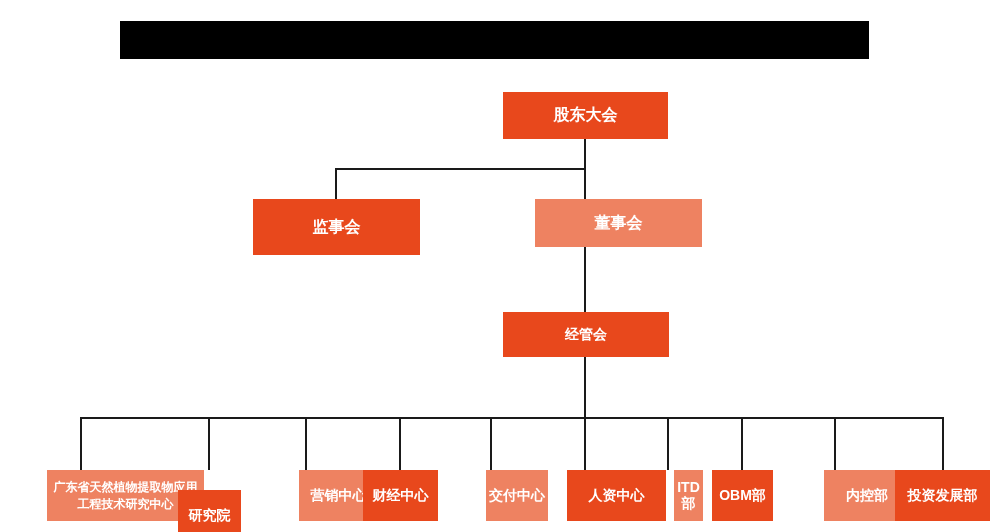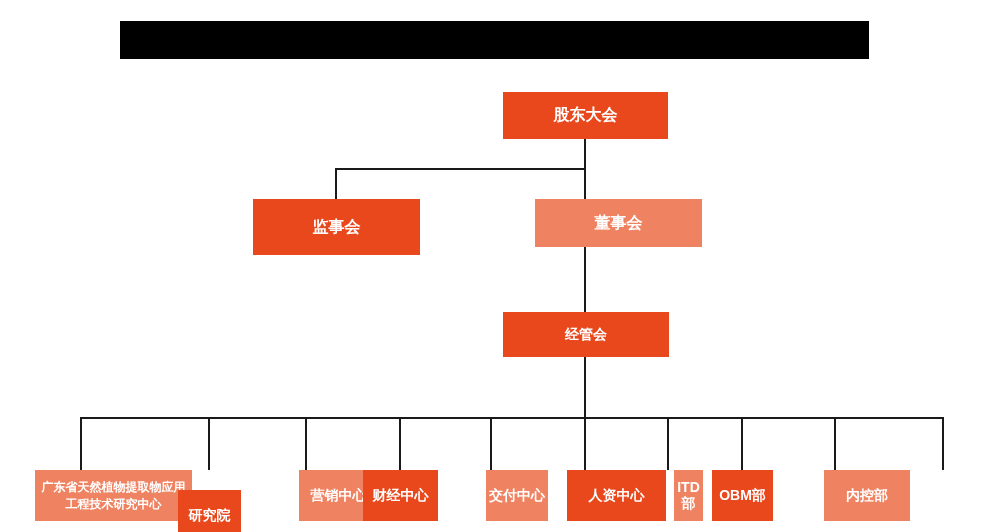"广东省天然植物提取物应用工程技术研究中心" .d0 { left: 3px -> 15px }
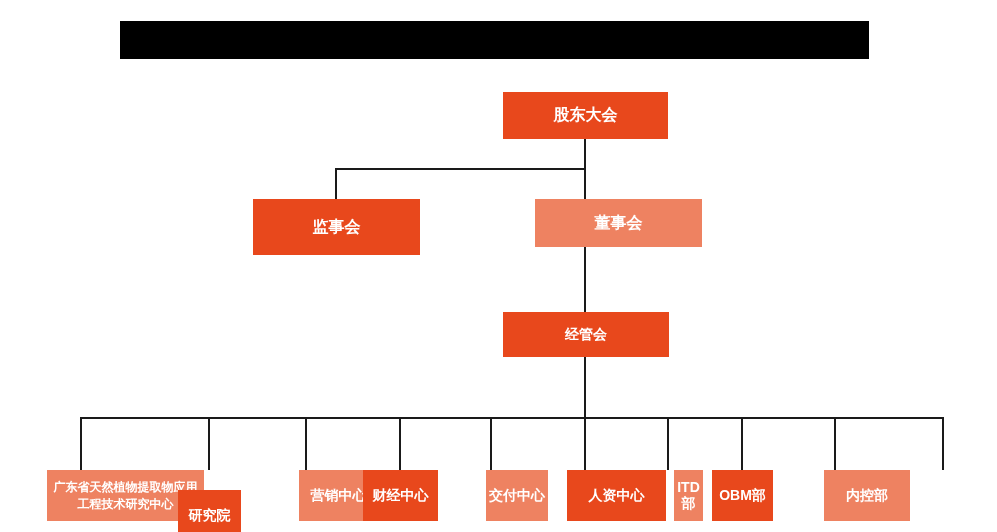"投资发展部" div.node { html: none -> <div>投资发展部</div> }
